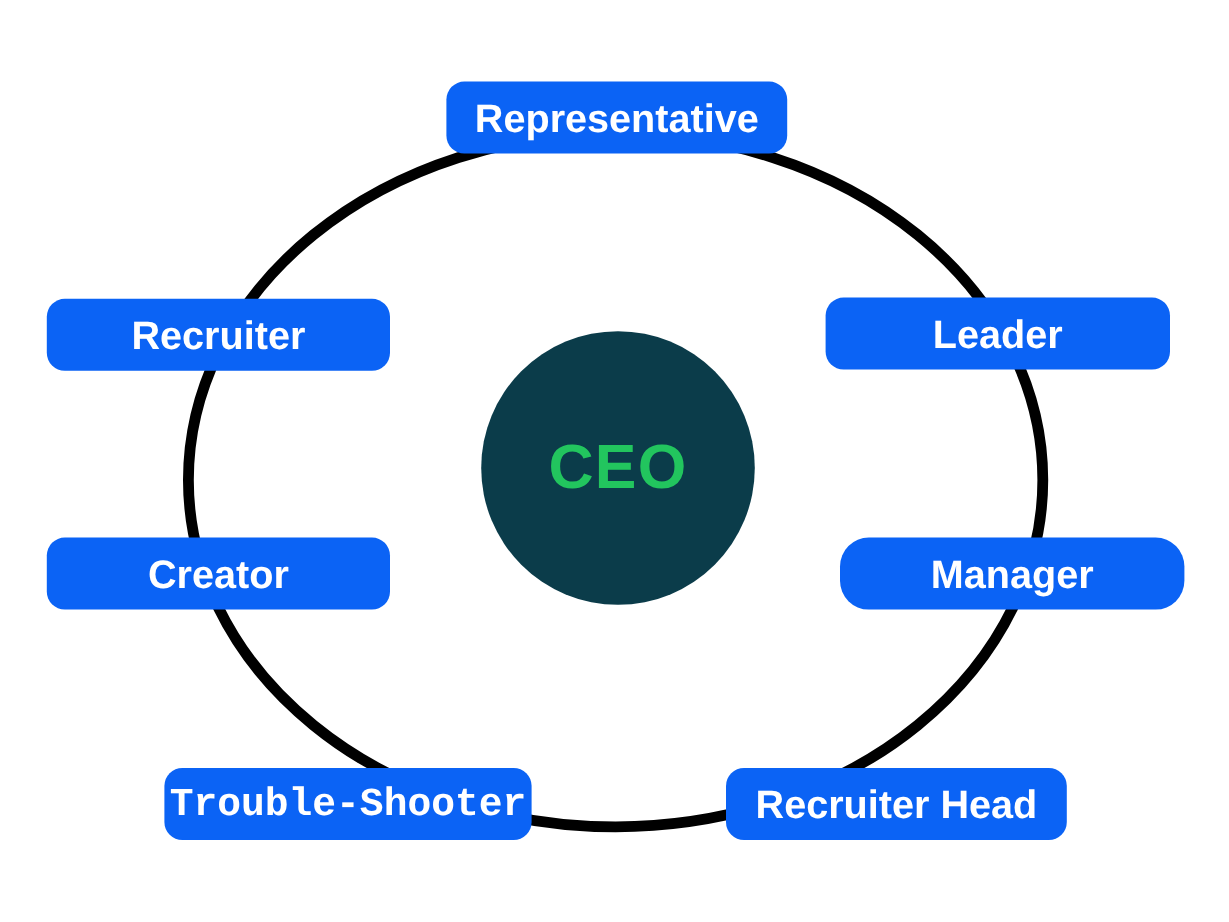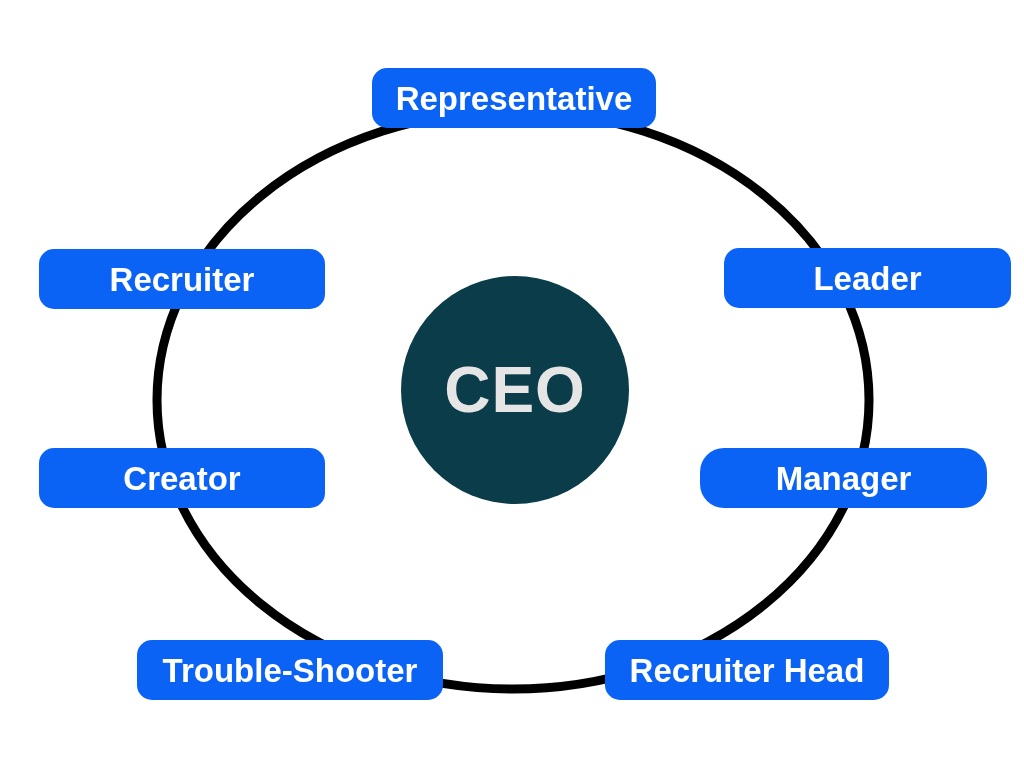"Leader" .role-leader { left: 724px -> 688px }
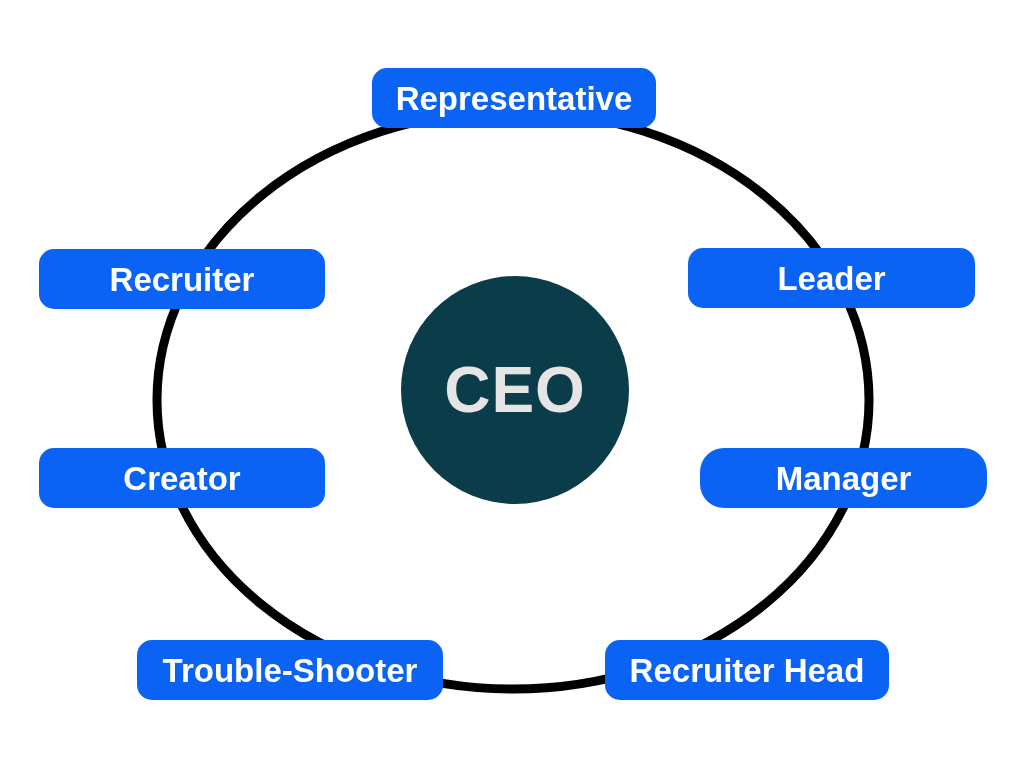"CEO" .ceo-text { color: #e5e5e5 -> #22c55e; font-size: 64px -> 52px }
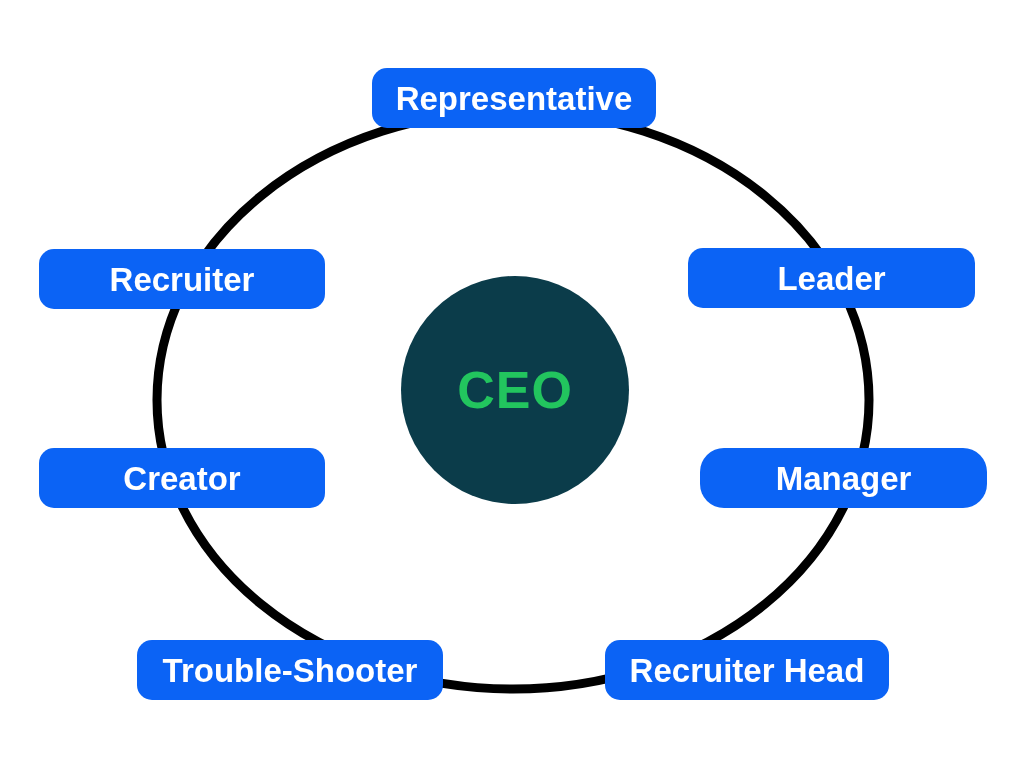"Trouble-Shooter" .role-trouble-shooter { font-family: none -> Liberation Mono, monospace }
